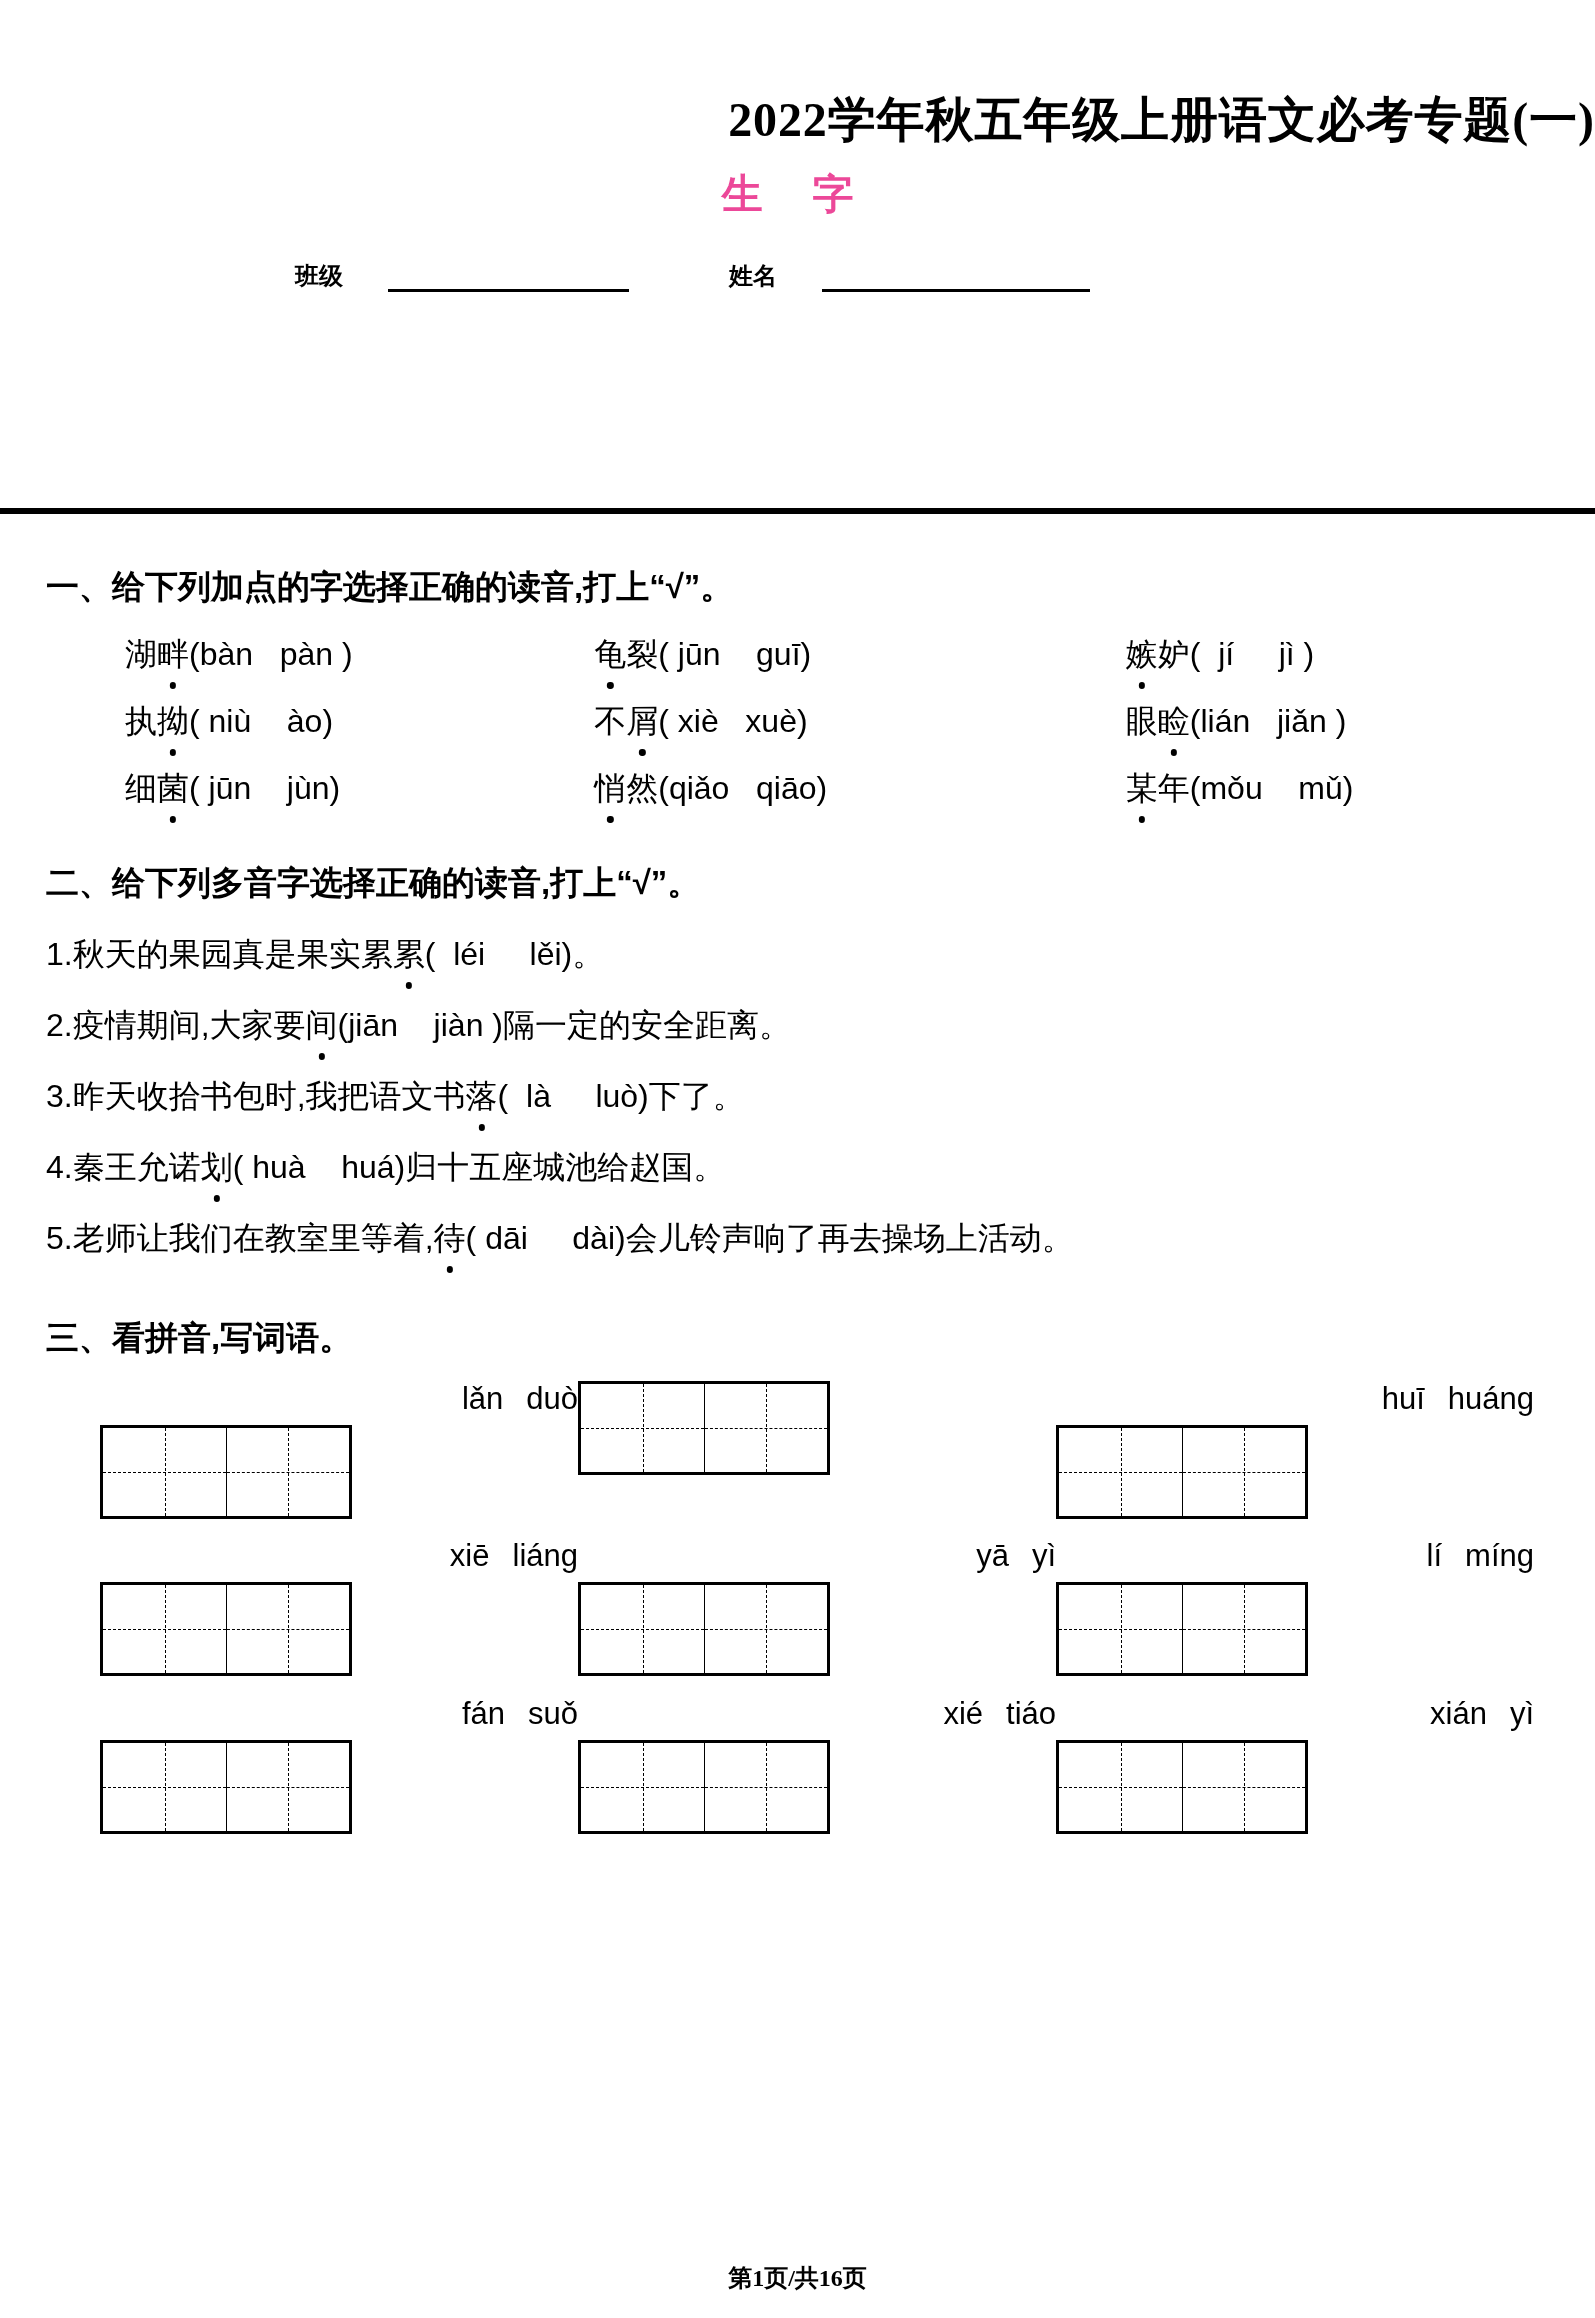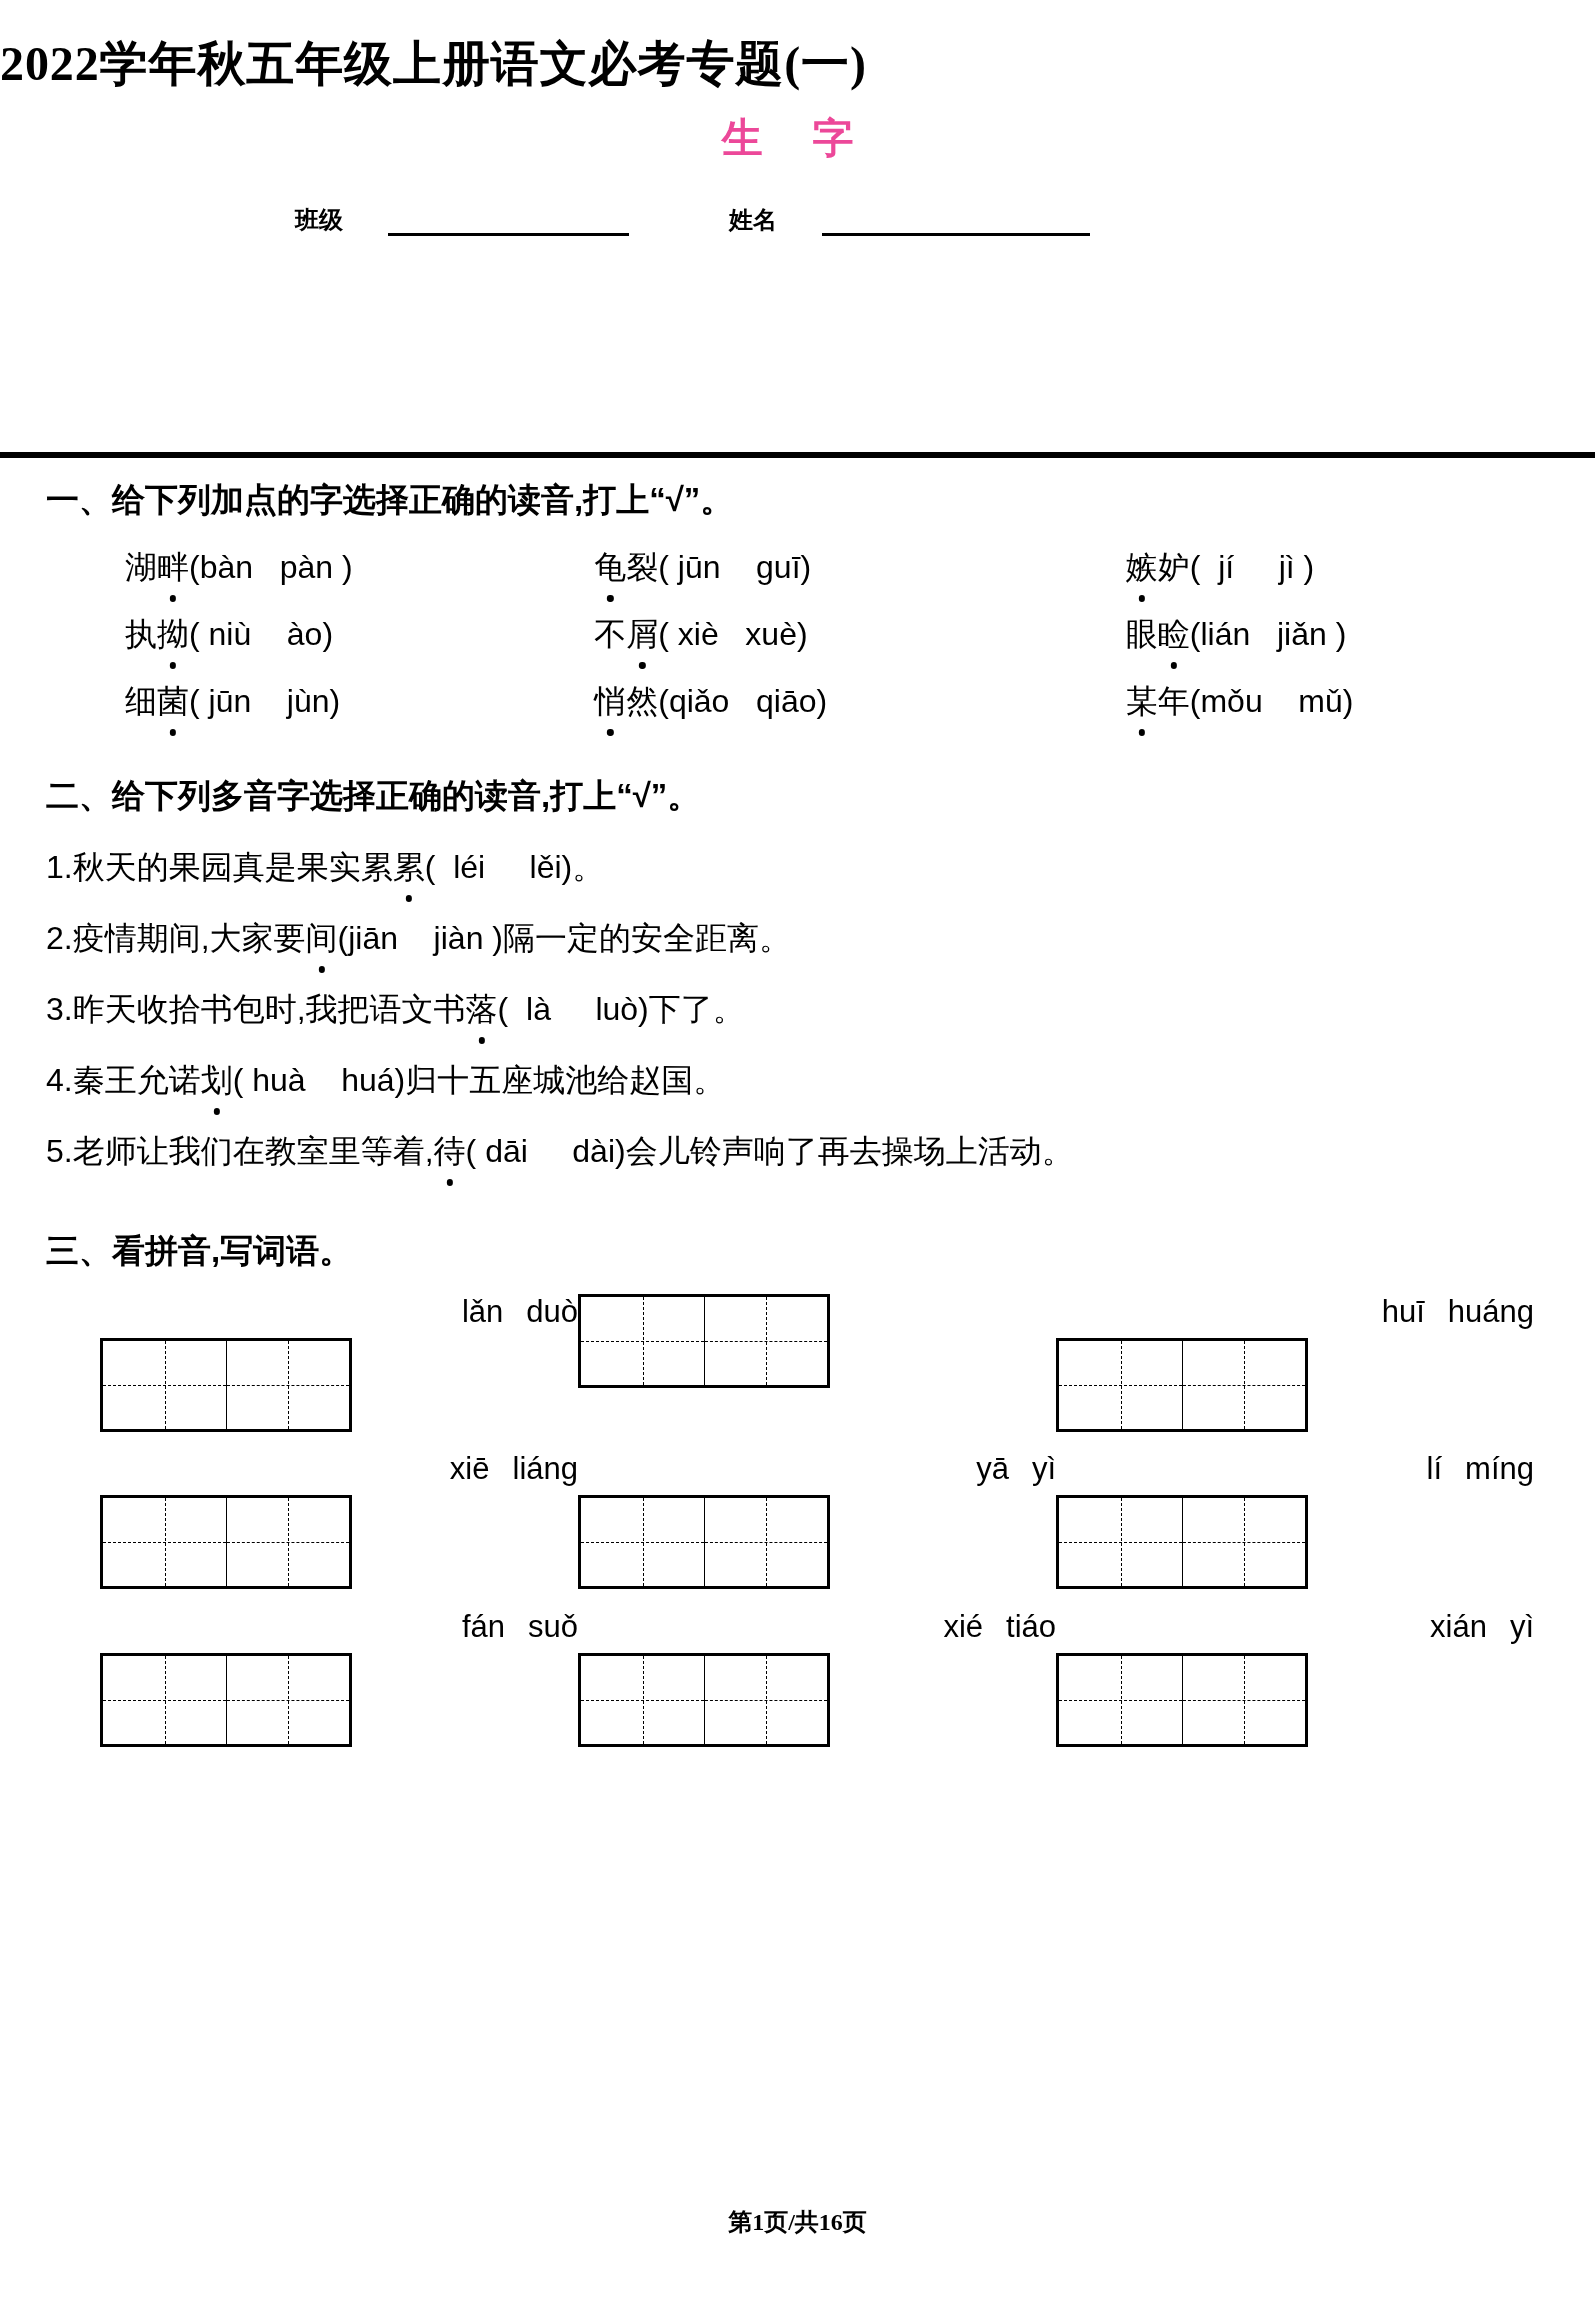"2022学年秋五年级上册语文必考专题(一)" .doc-title { margin-top: 38px -> 94px; text-align: left -> right }
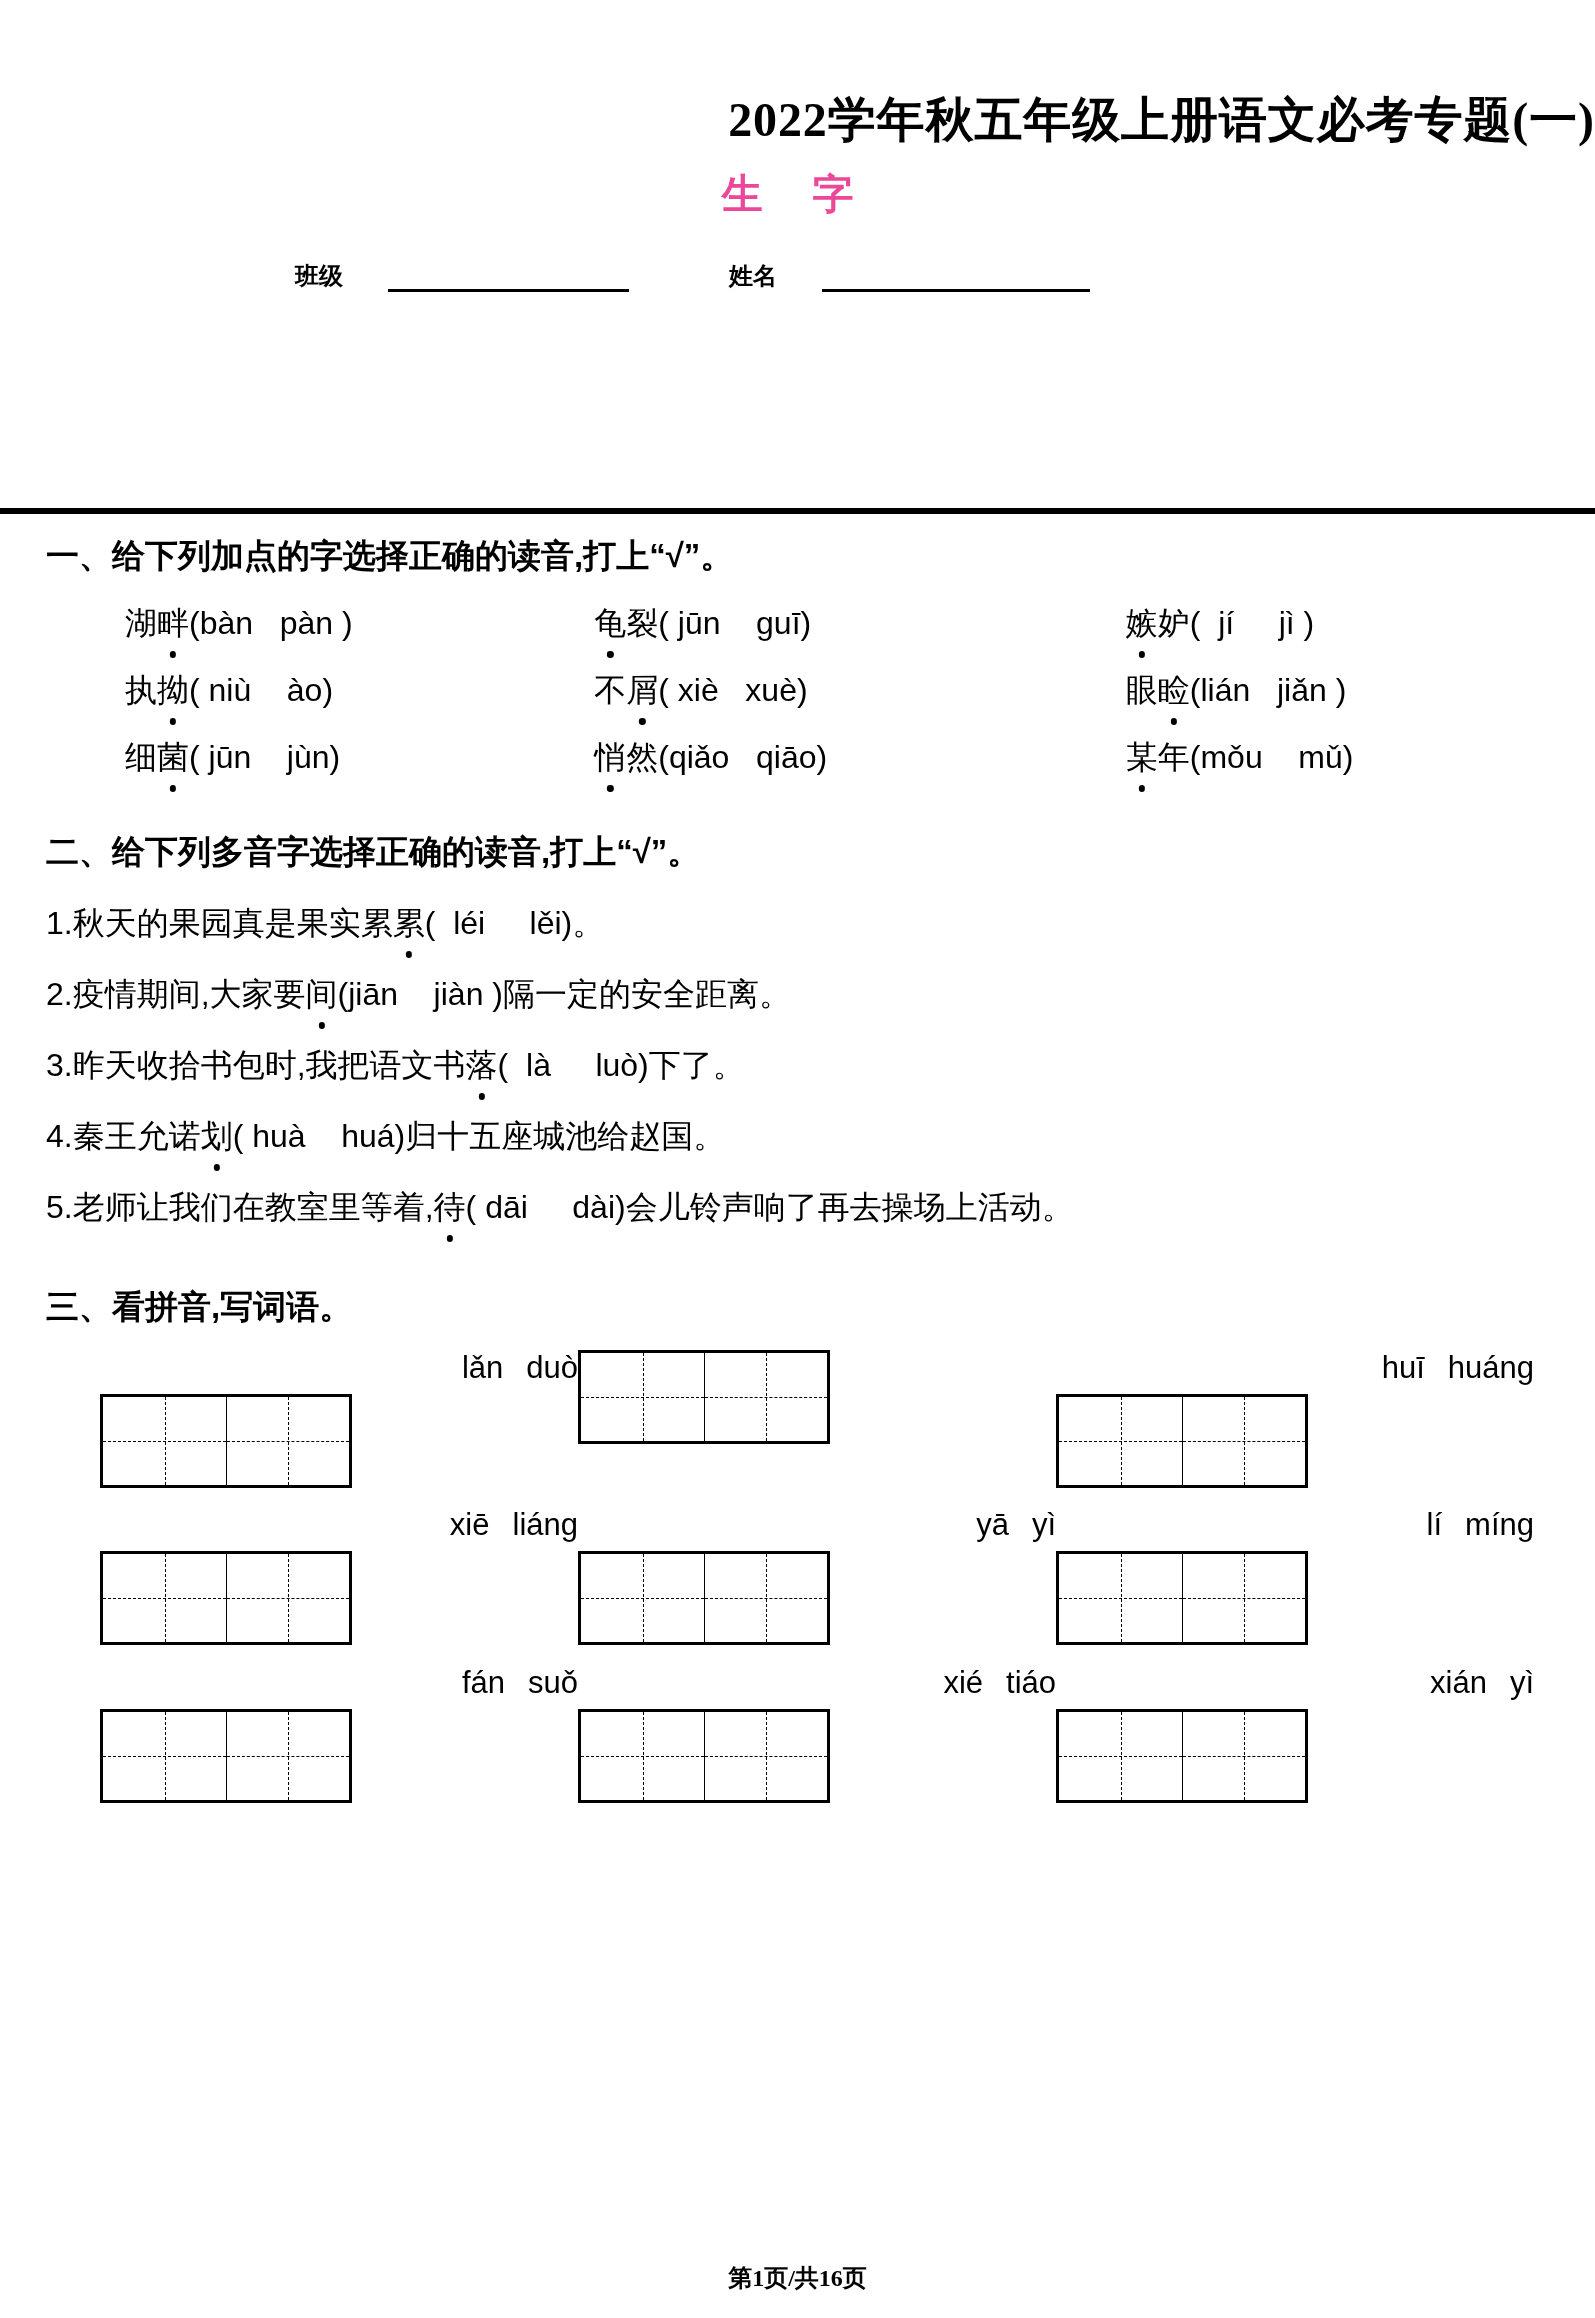"一、给下列加点的字选择正确的读音,打上“√”。" .content { top: 440px -> 471px }
